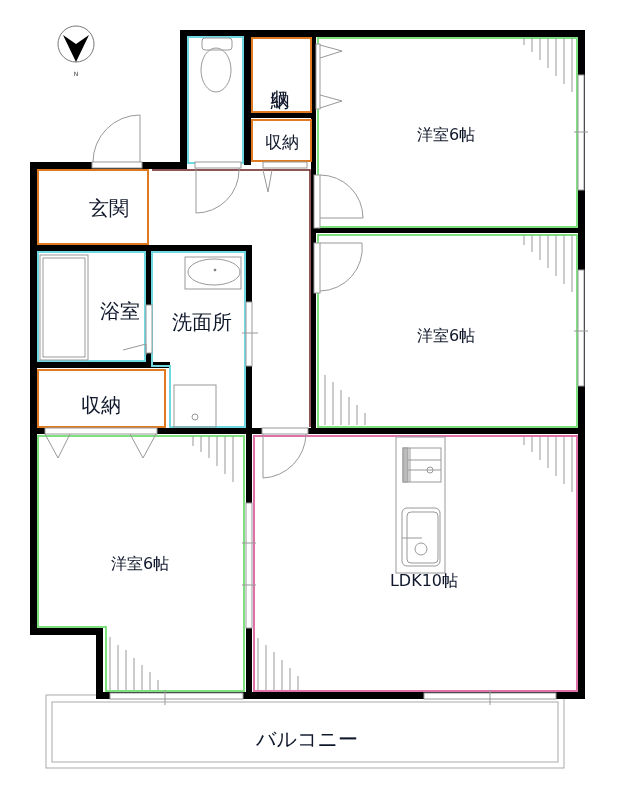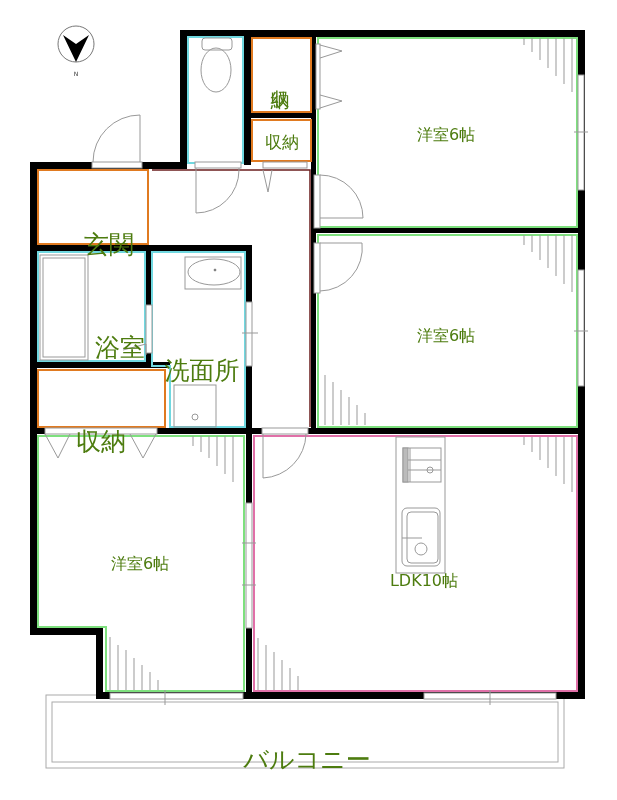"収納" .lbl { color: #4d7c0f -> #0f172a }
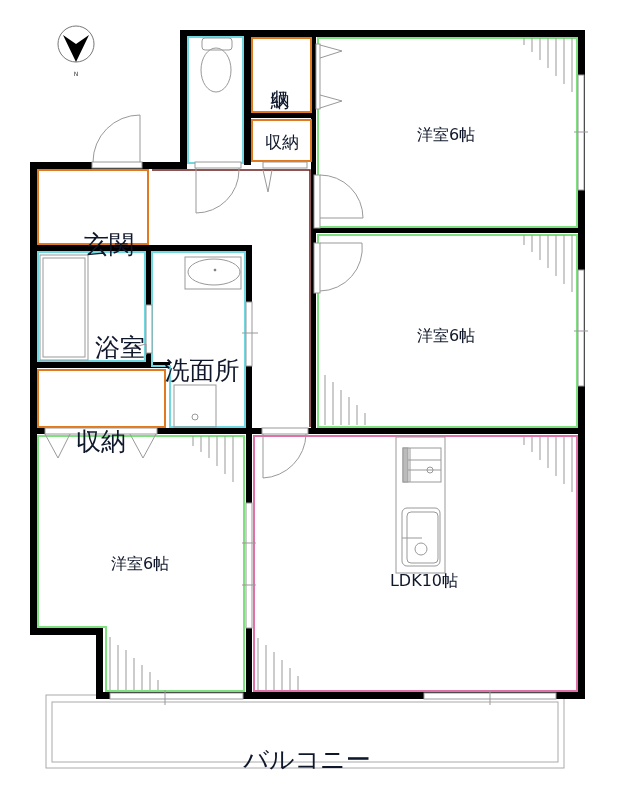"玄関" .mid { font-size: 25px -> 20px; margin-top: 36px -> none }
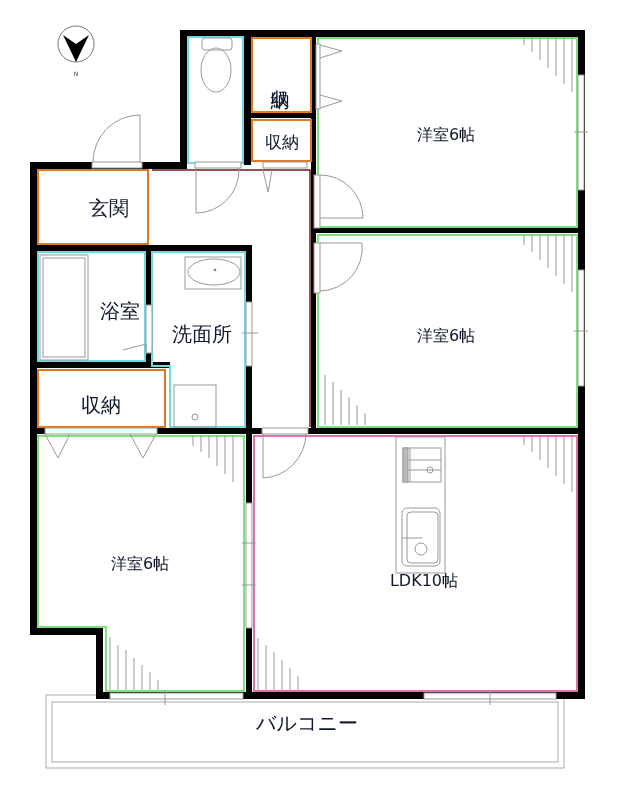"洗面所" span.lbl { top: 334px -> 322px }
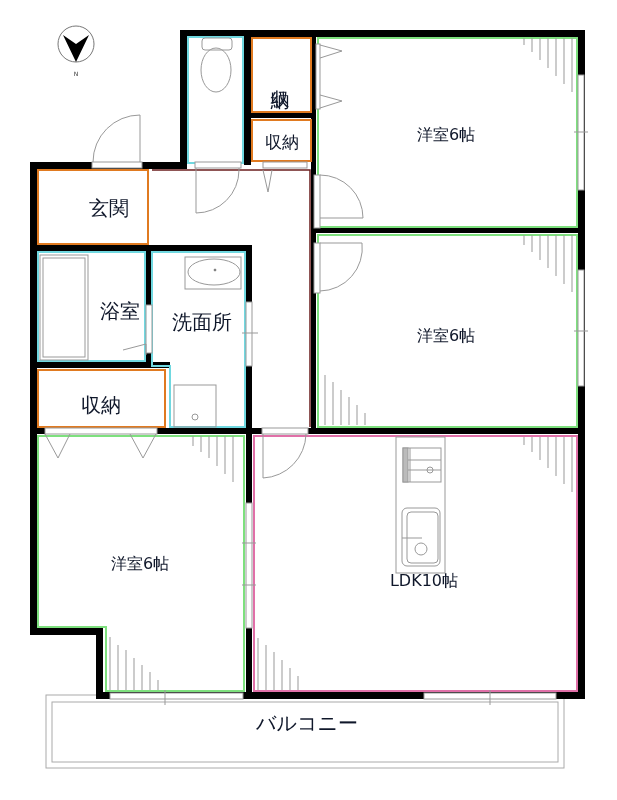"バルコニー" span.lbl { top: 723px -> 739px }
